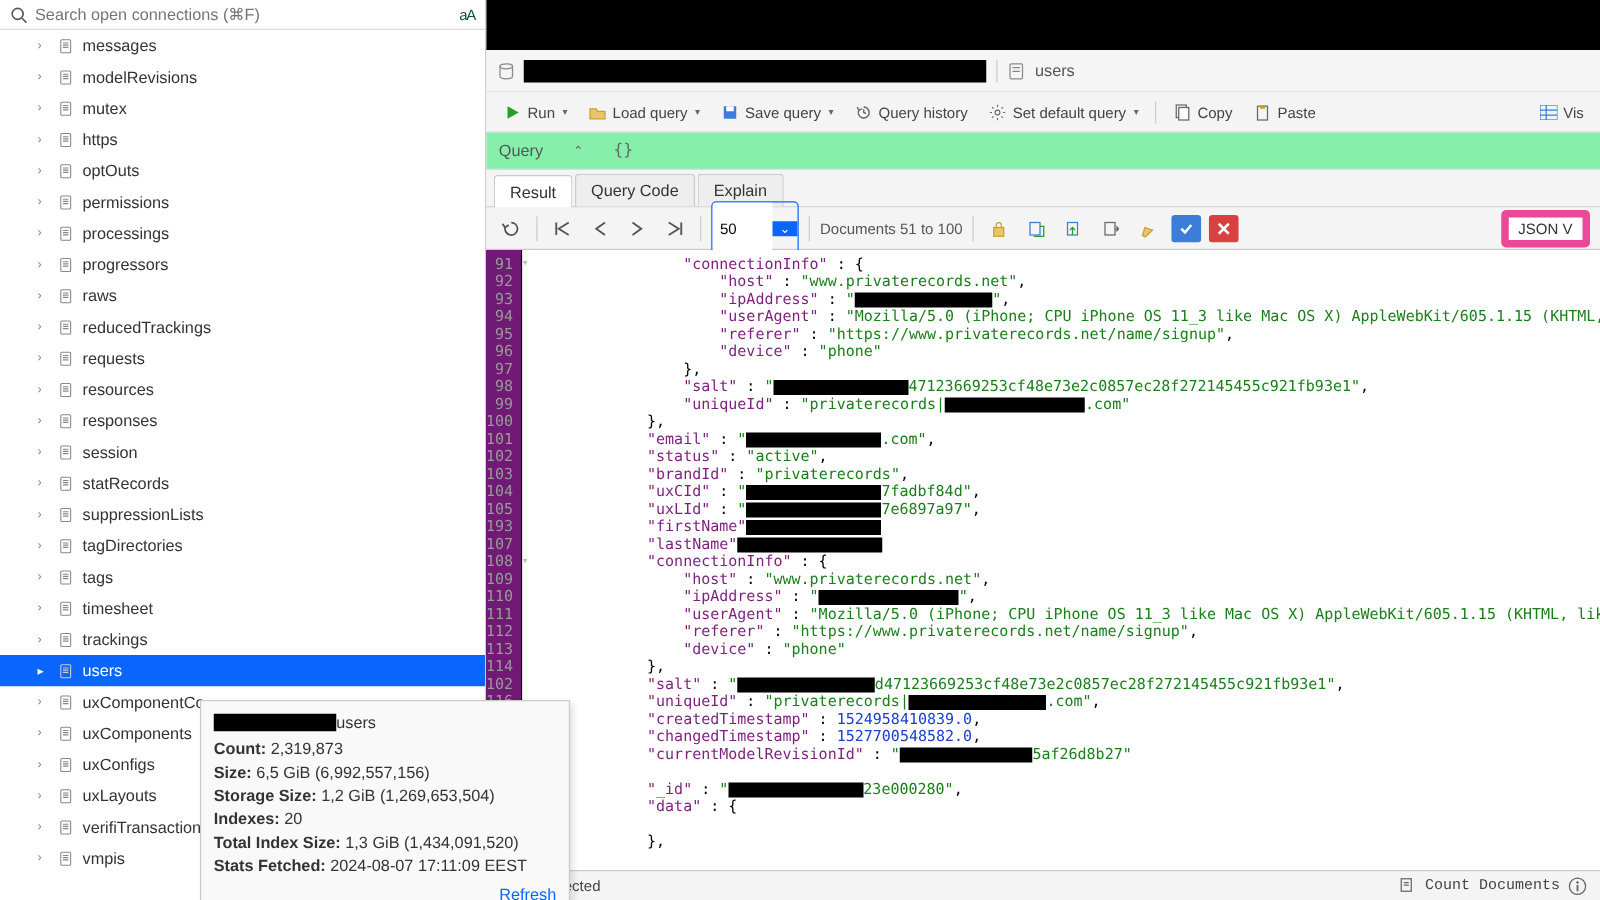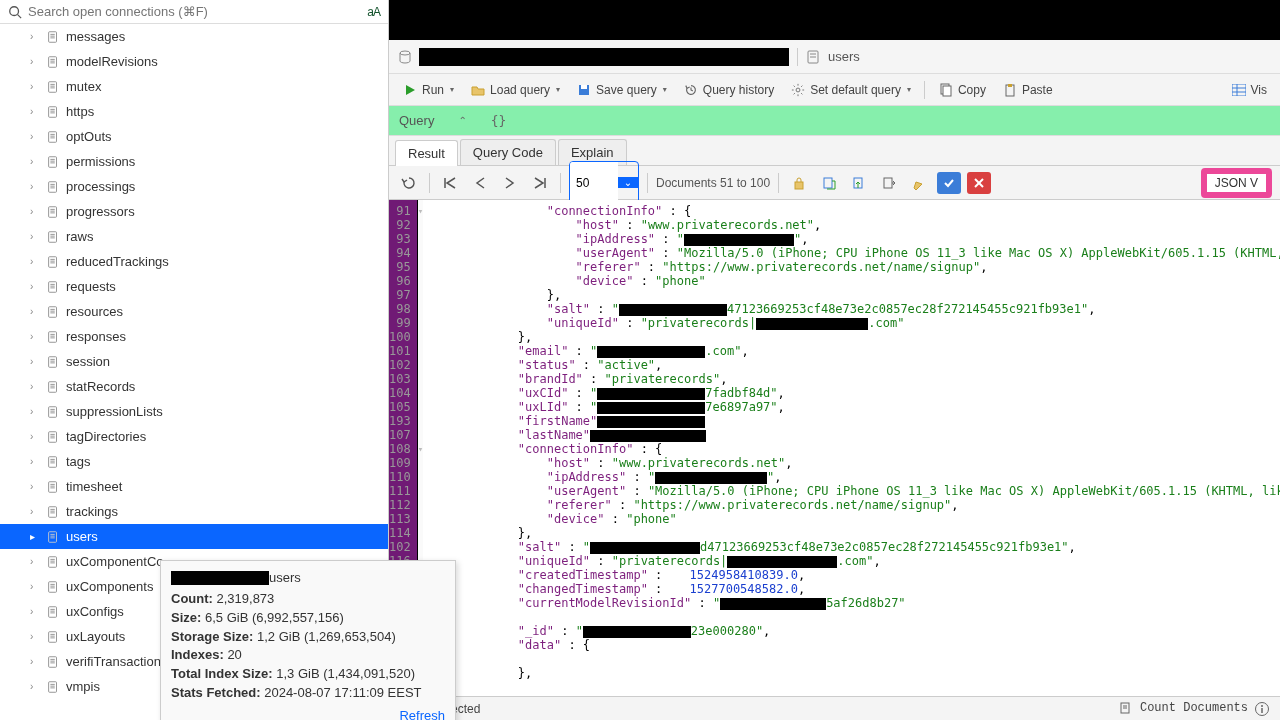"1524958410839.0" .n { margin-left: 20px -> none }
